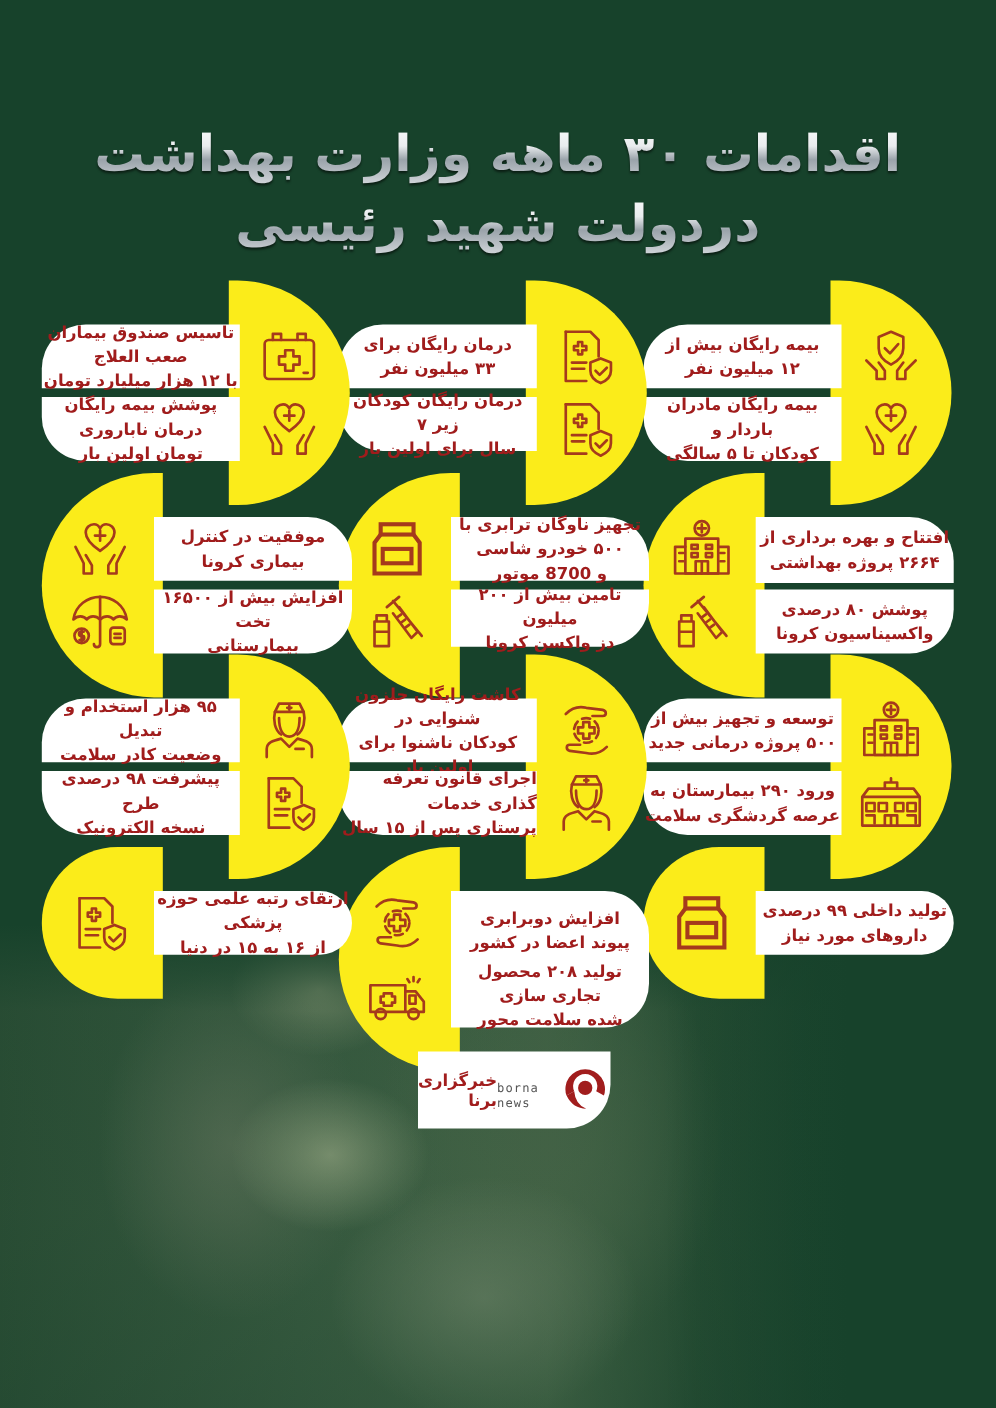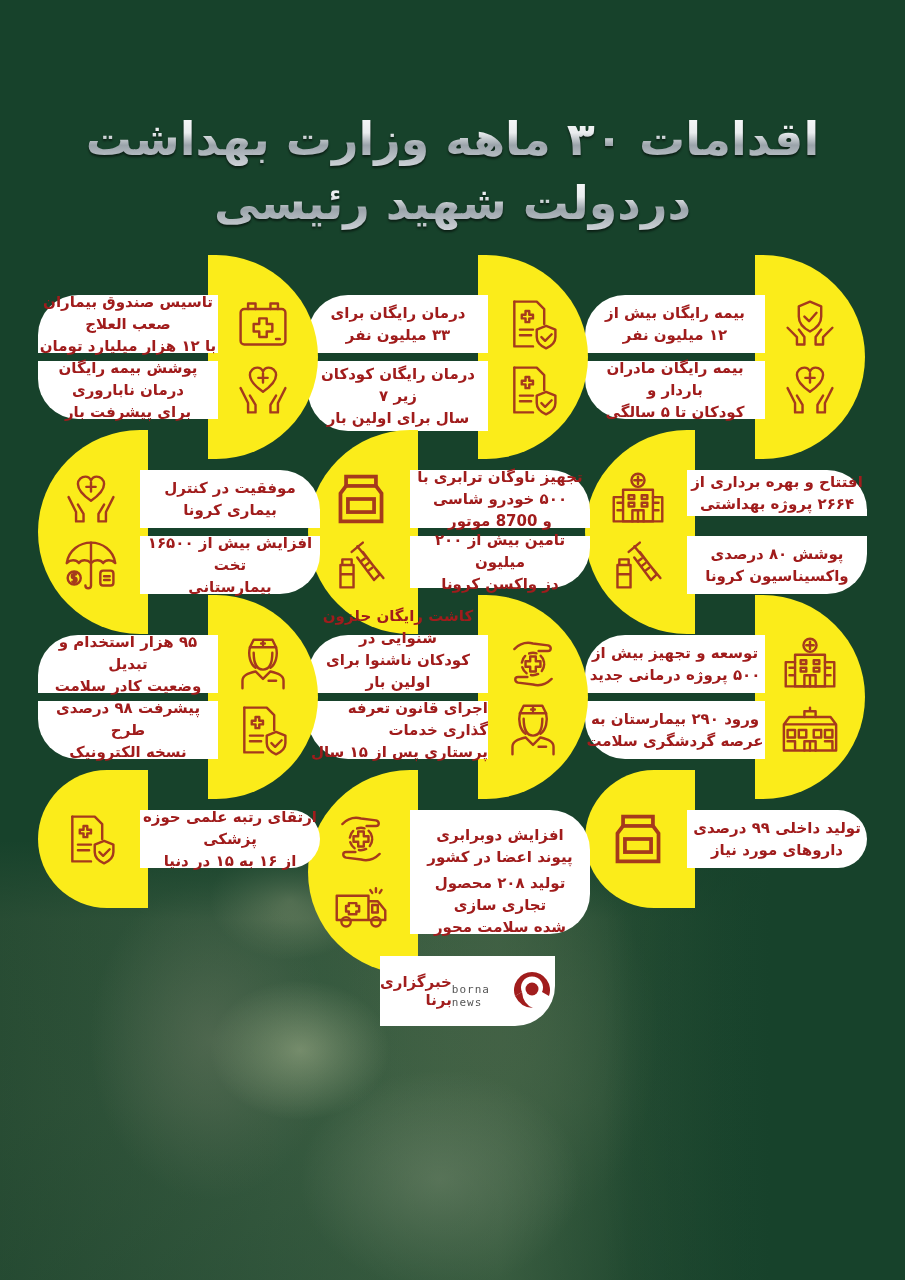"درمان رایگان کودکان زیر ۷" div.pill { height: 70px -> 49px }
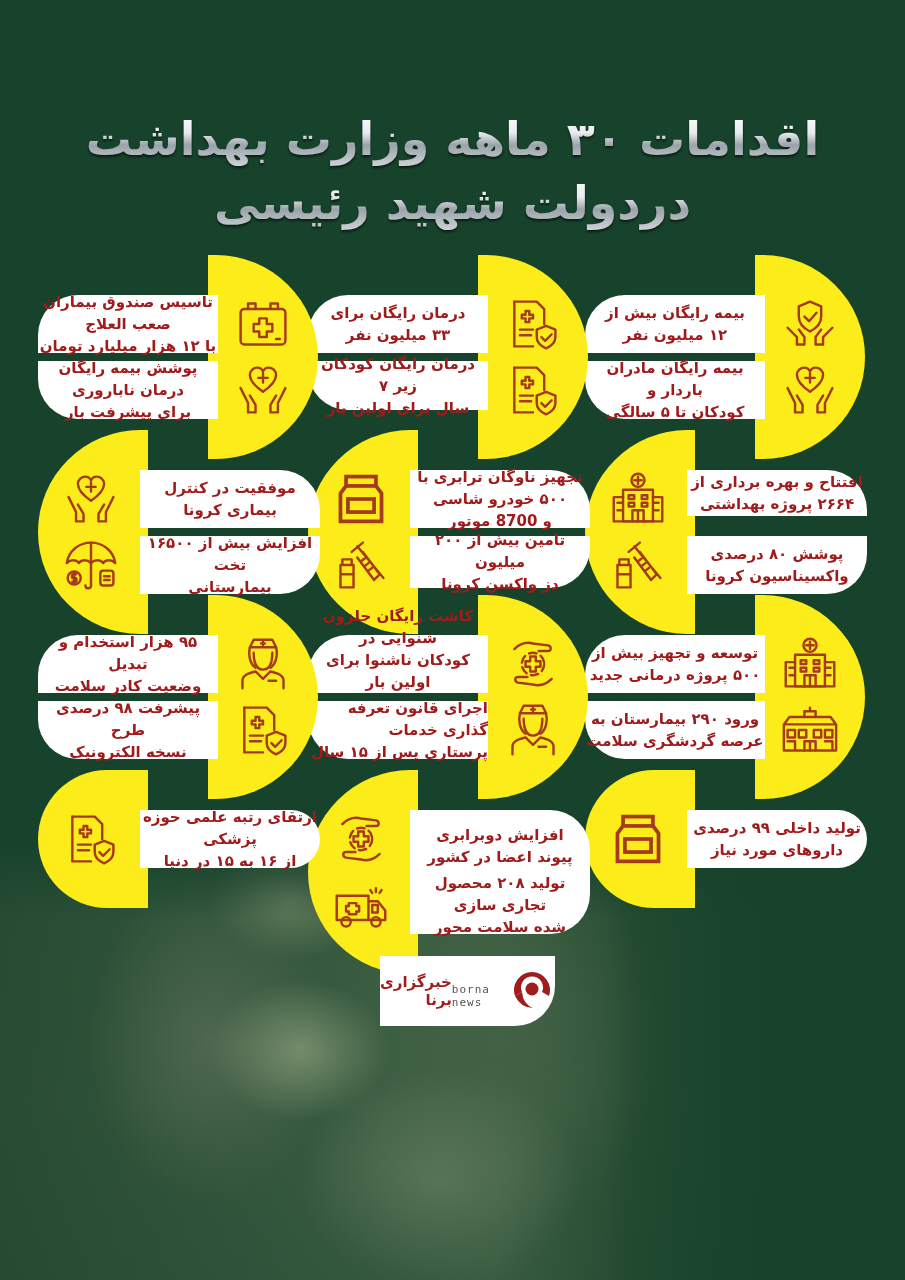"برای پیشرفت بار" span { text: برای پیشرفت -> تومان اولین }
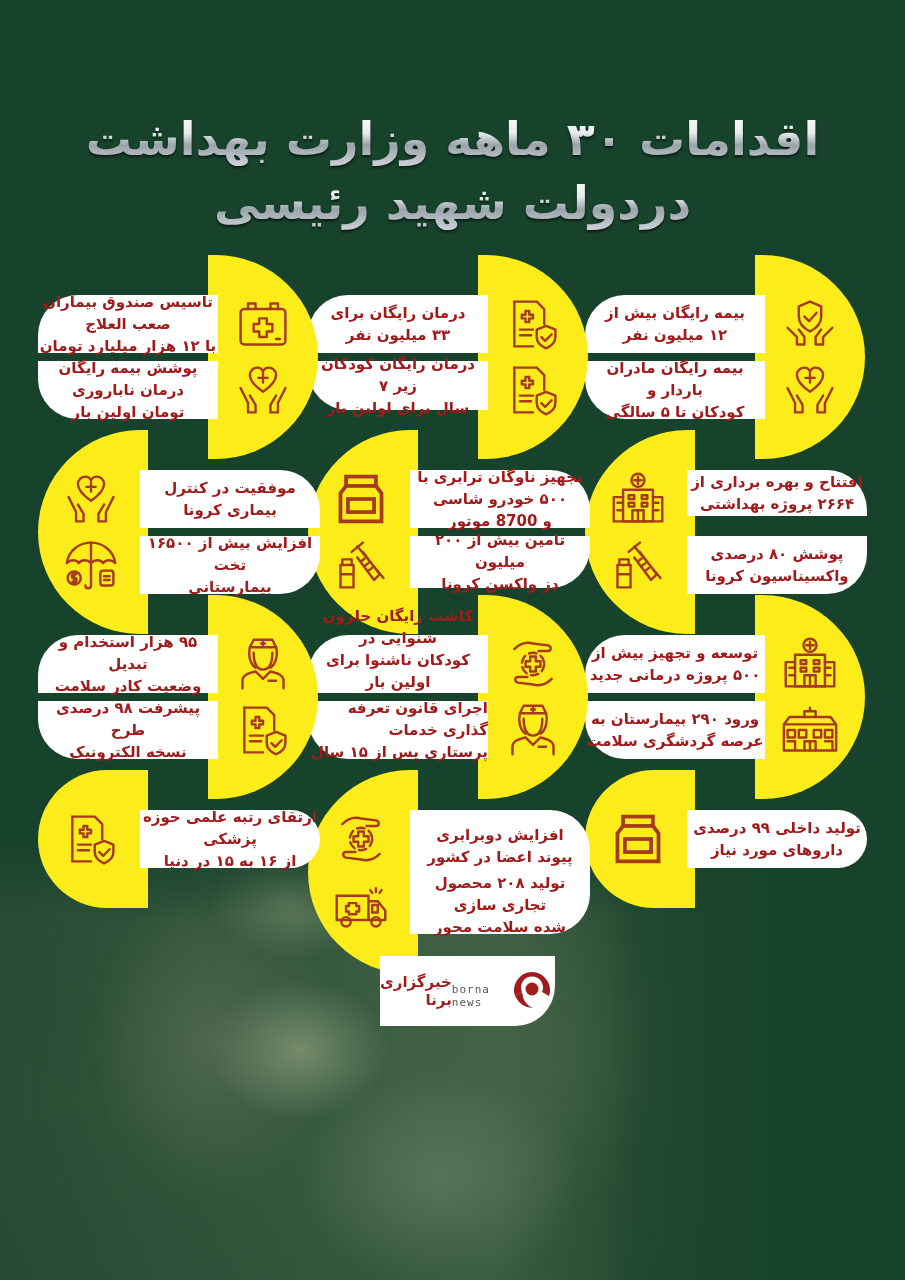"افتتاح و بهره برداری از" div.pill { height: 46px -> 60px }
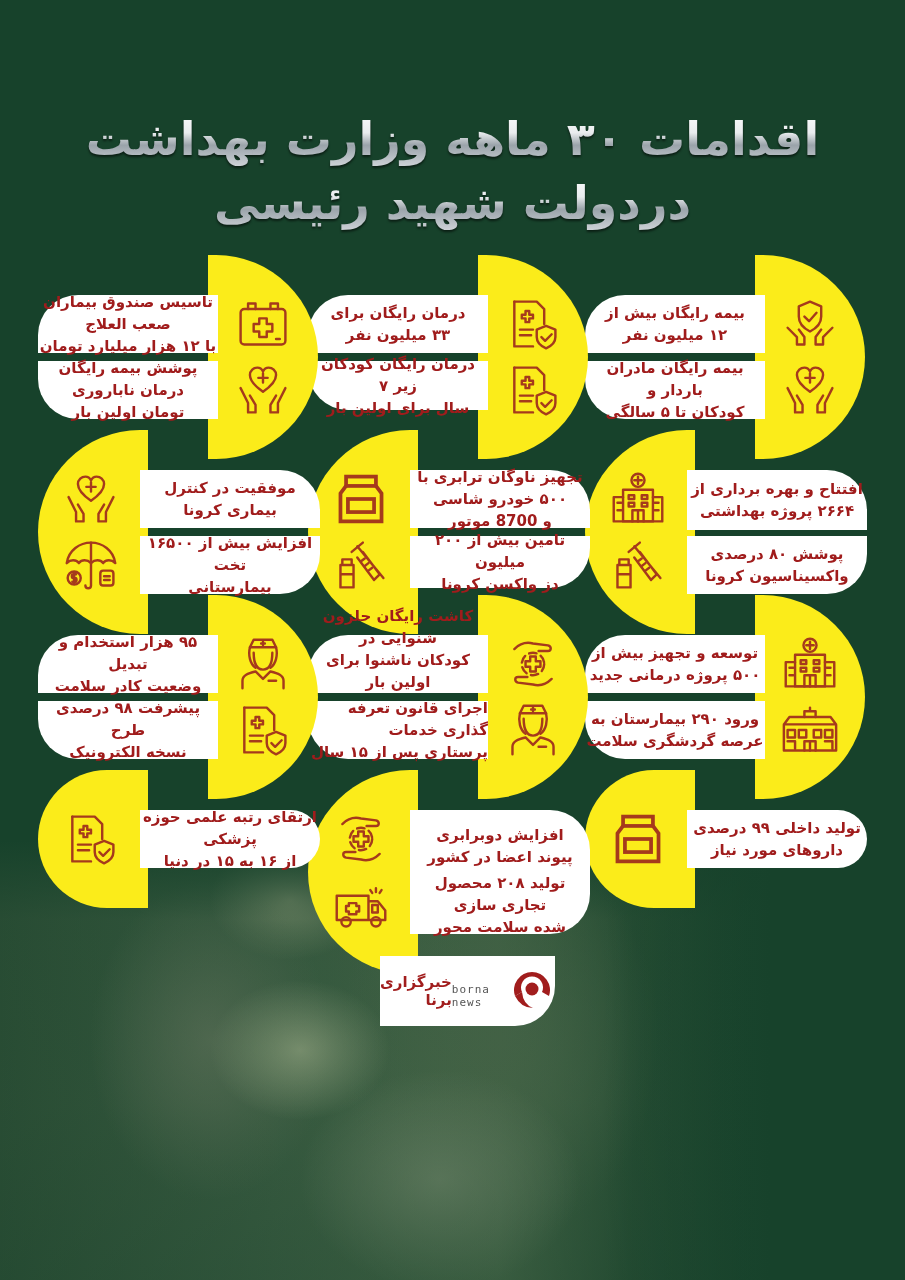"کاشت رایگان حلزون شنوایی در" div.pill { align-items: flex-end -> none }
